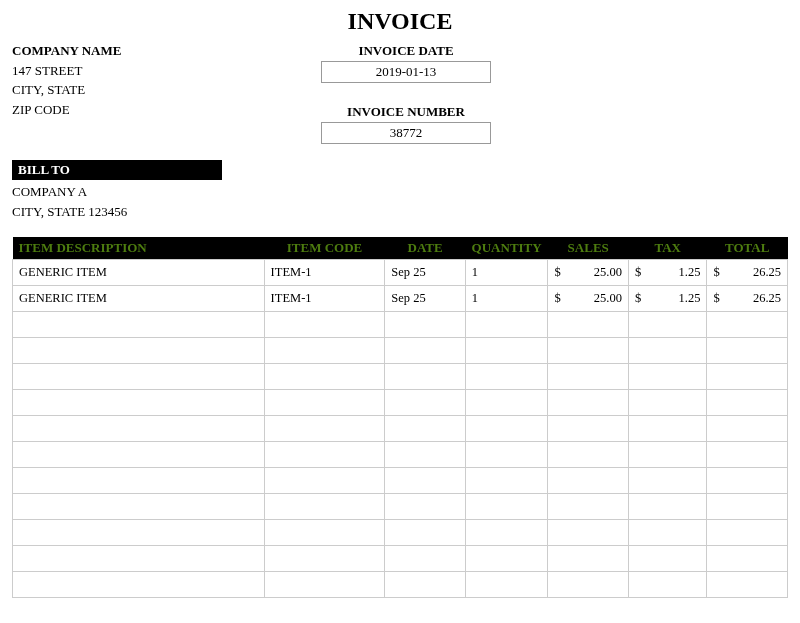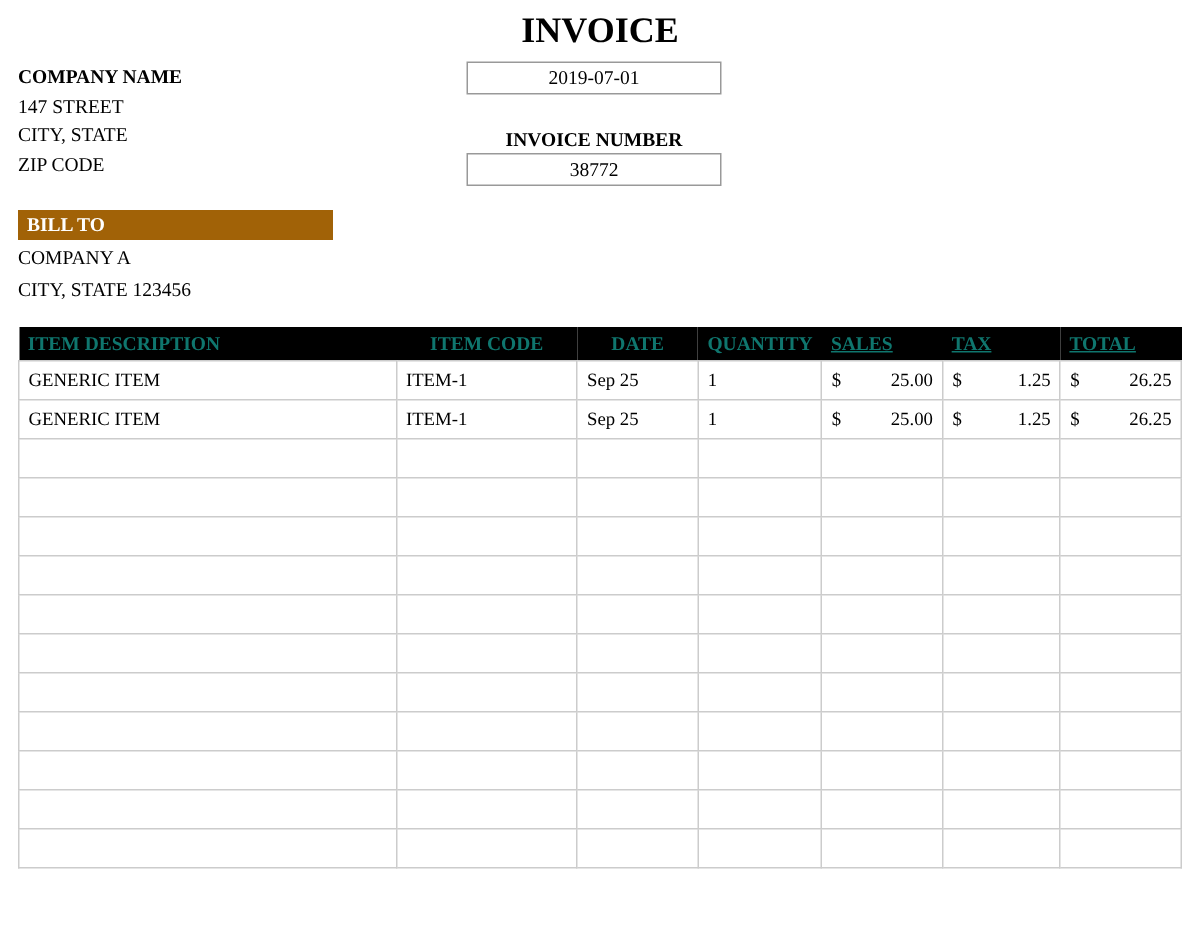"COMPANY NAME" .header-grid { gap: 4px -> 14px }
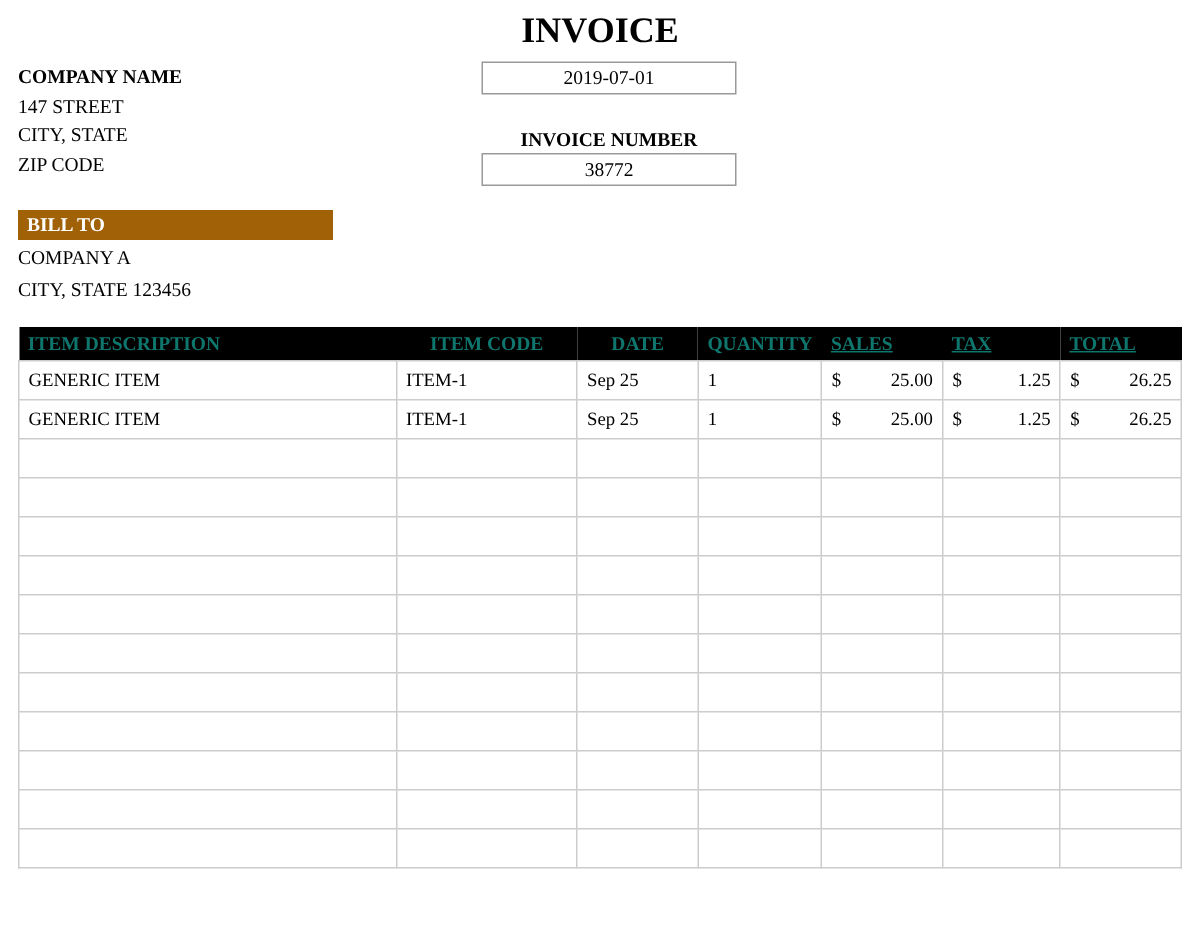"INVOICE DATE" div.label-dark { html: none -> <div>INVOICE DATE</div> }
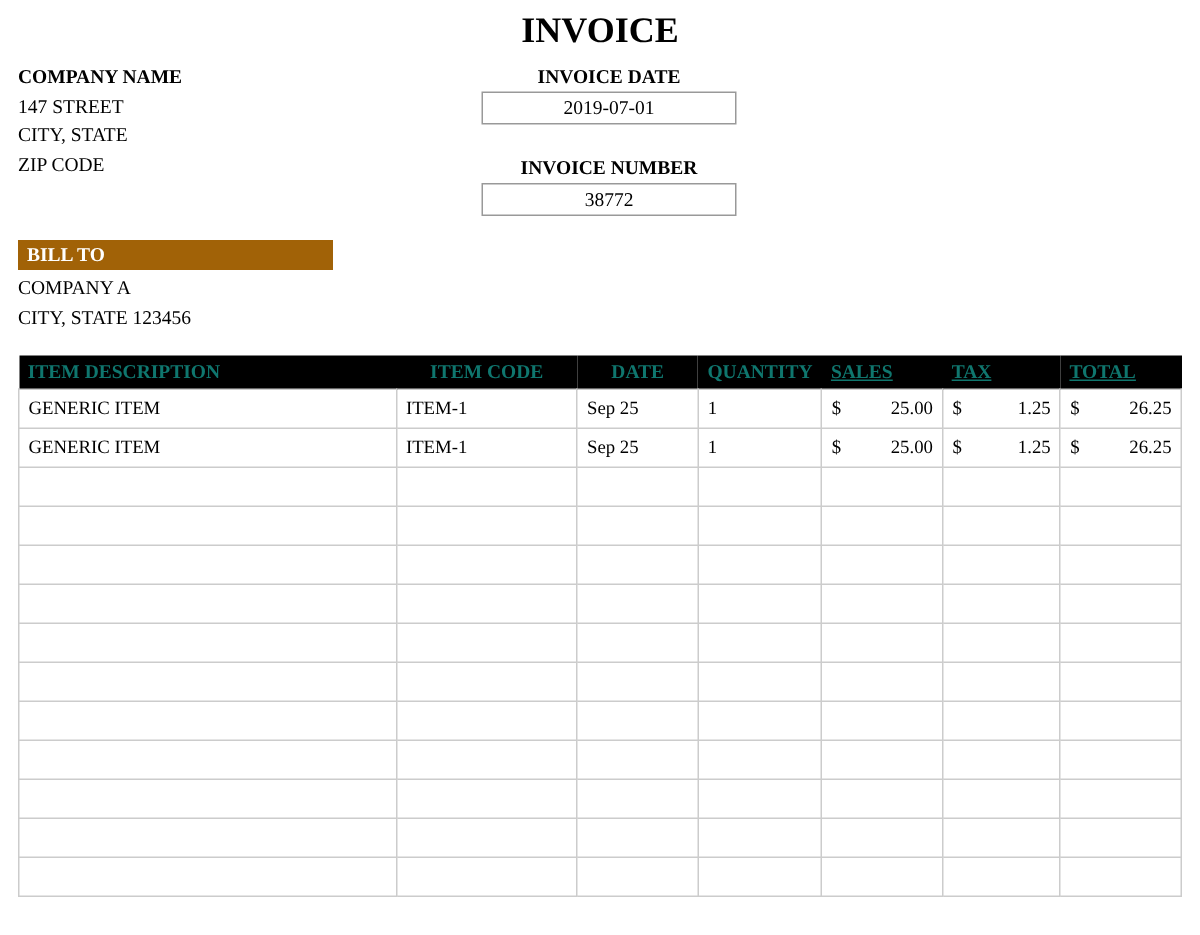"2019-07-01" div.field-box { text: 2019-07-01 -> 2019-01-13 }
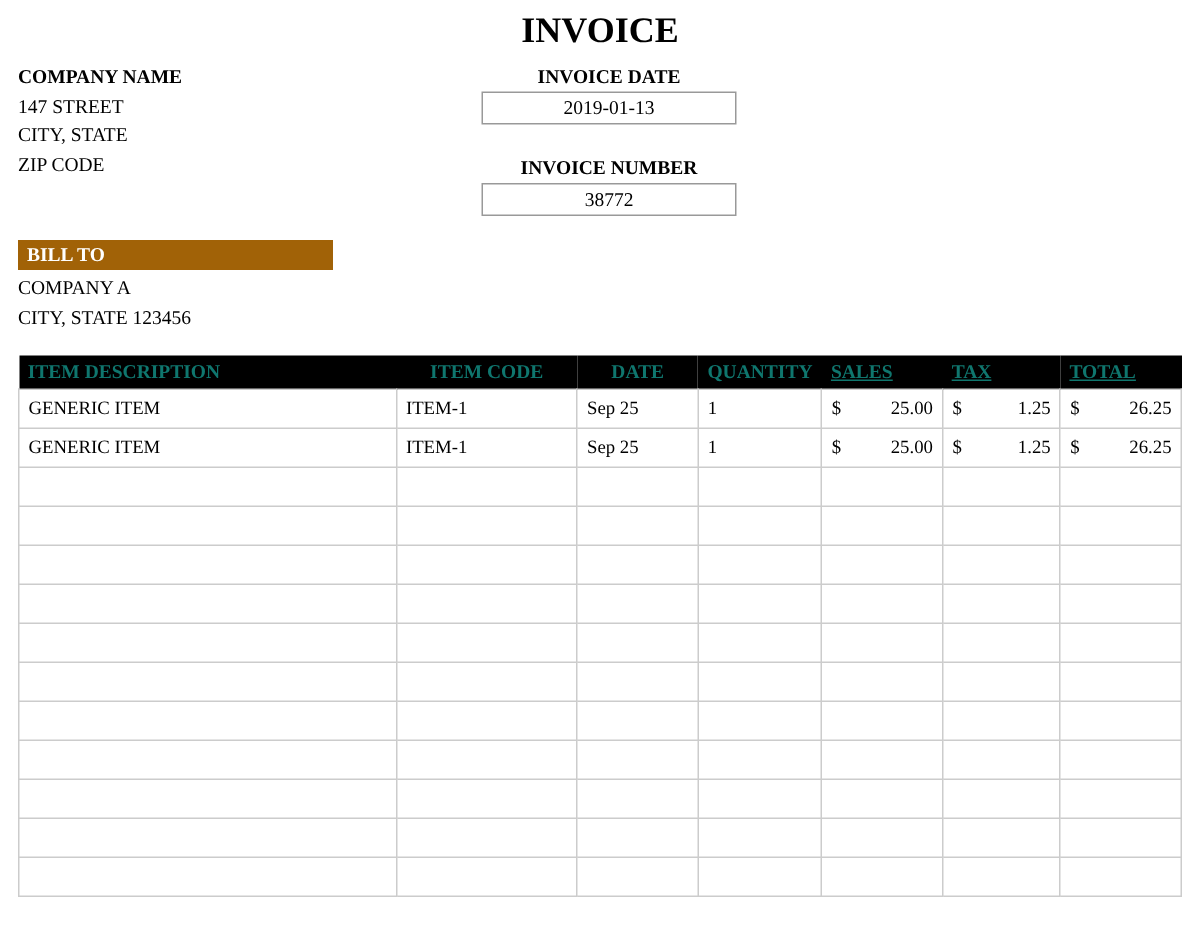"BILL TO" .bill-to-header { background: #a16207 -> #000000 }
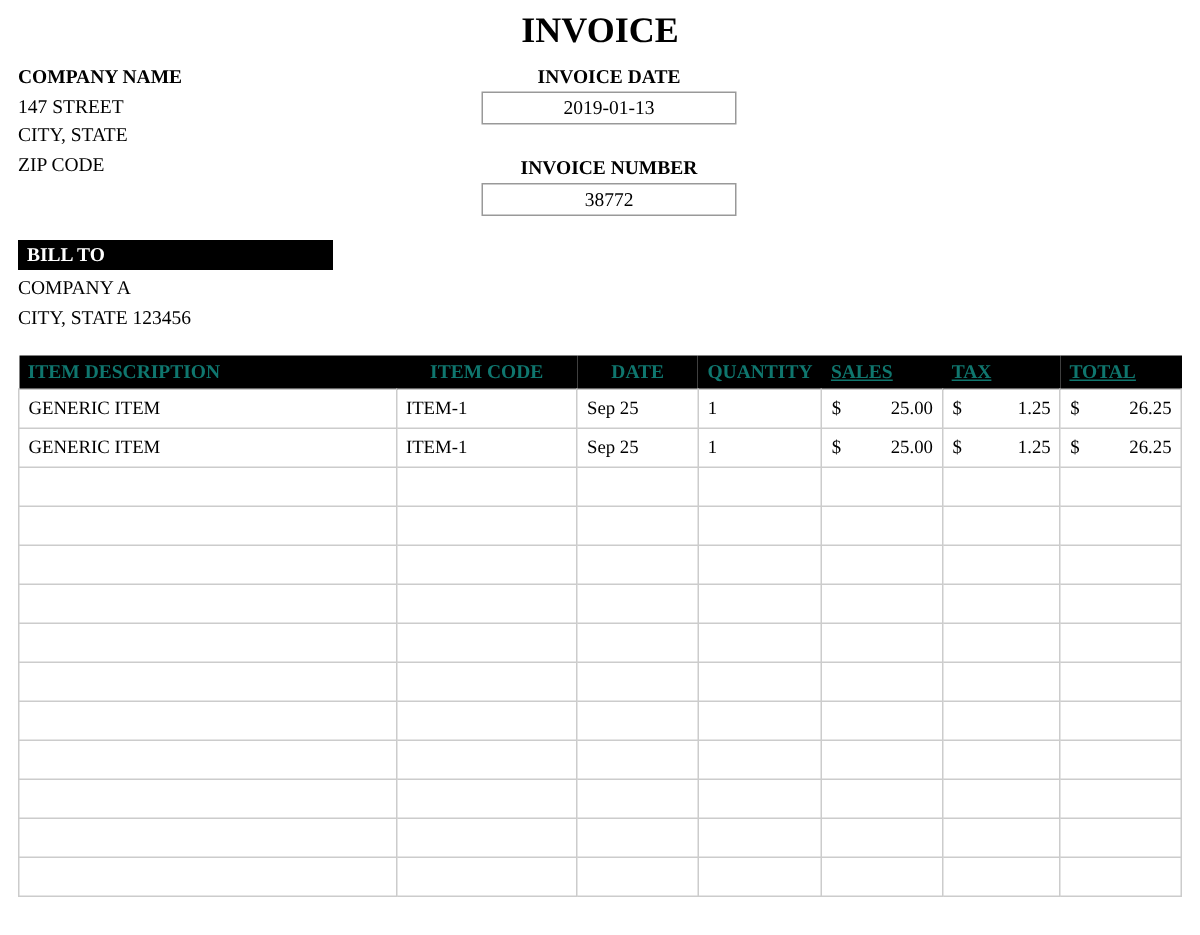"ITEM DESCRIPTION" .items-table th { color: #0f766e -> #4d7c0f }
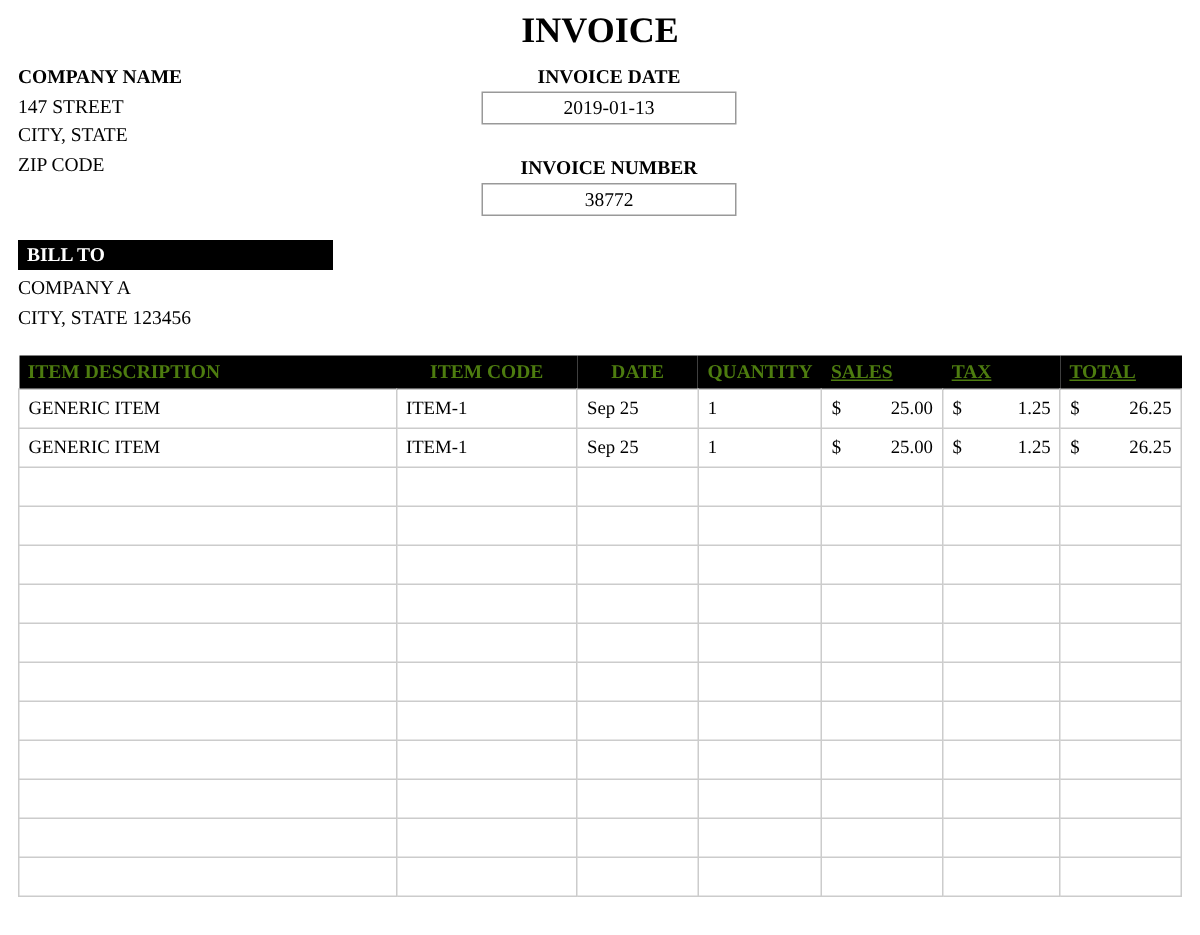"SALES" .items-table th.right { text-align: left -> center; text-decoration: underline -> none }
